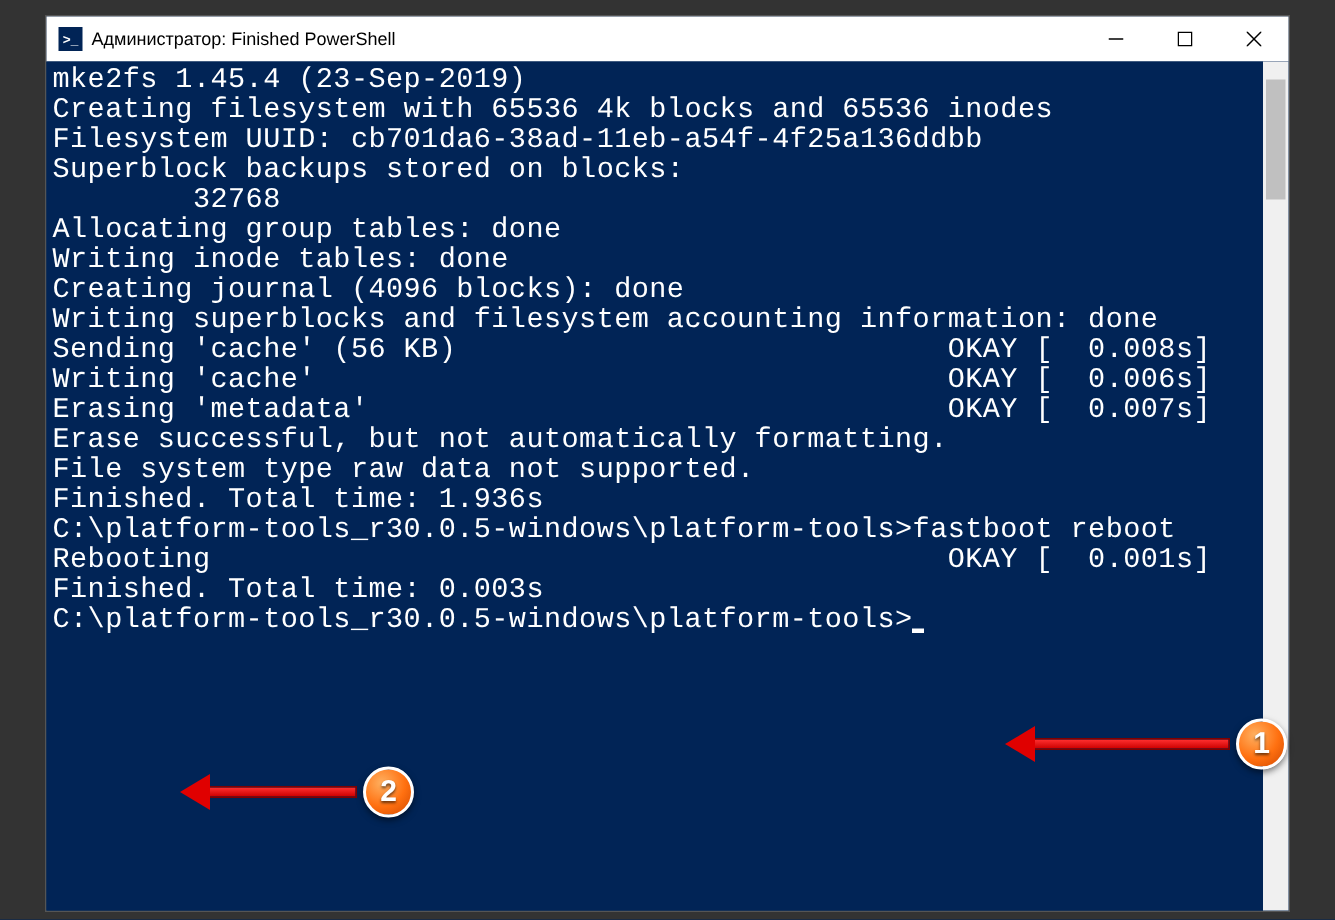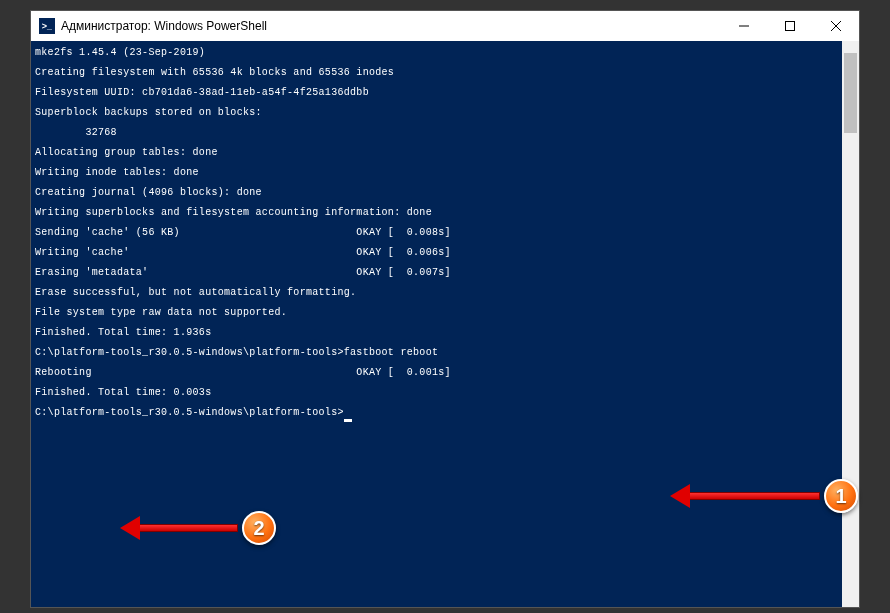"Администратор: Windows PowerShell" span { text: Windows -> Finished }
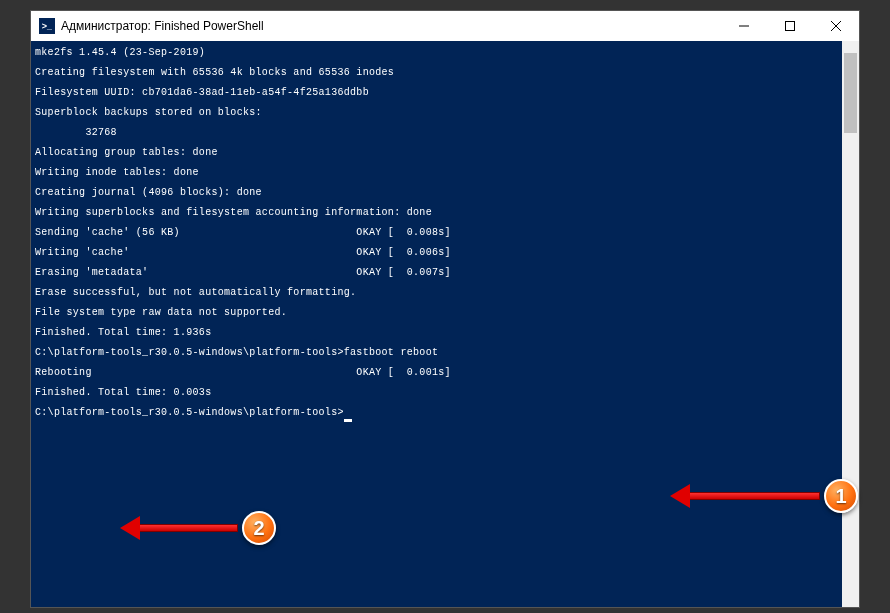"mke2fs 1.45.4 (23-Sep-2019)" .terminal { font-size: 10px -> 19px }
